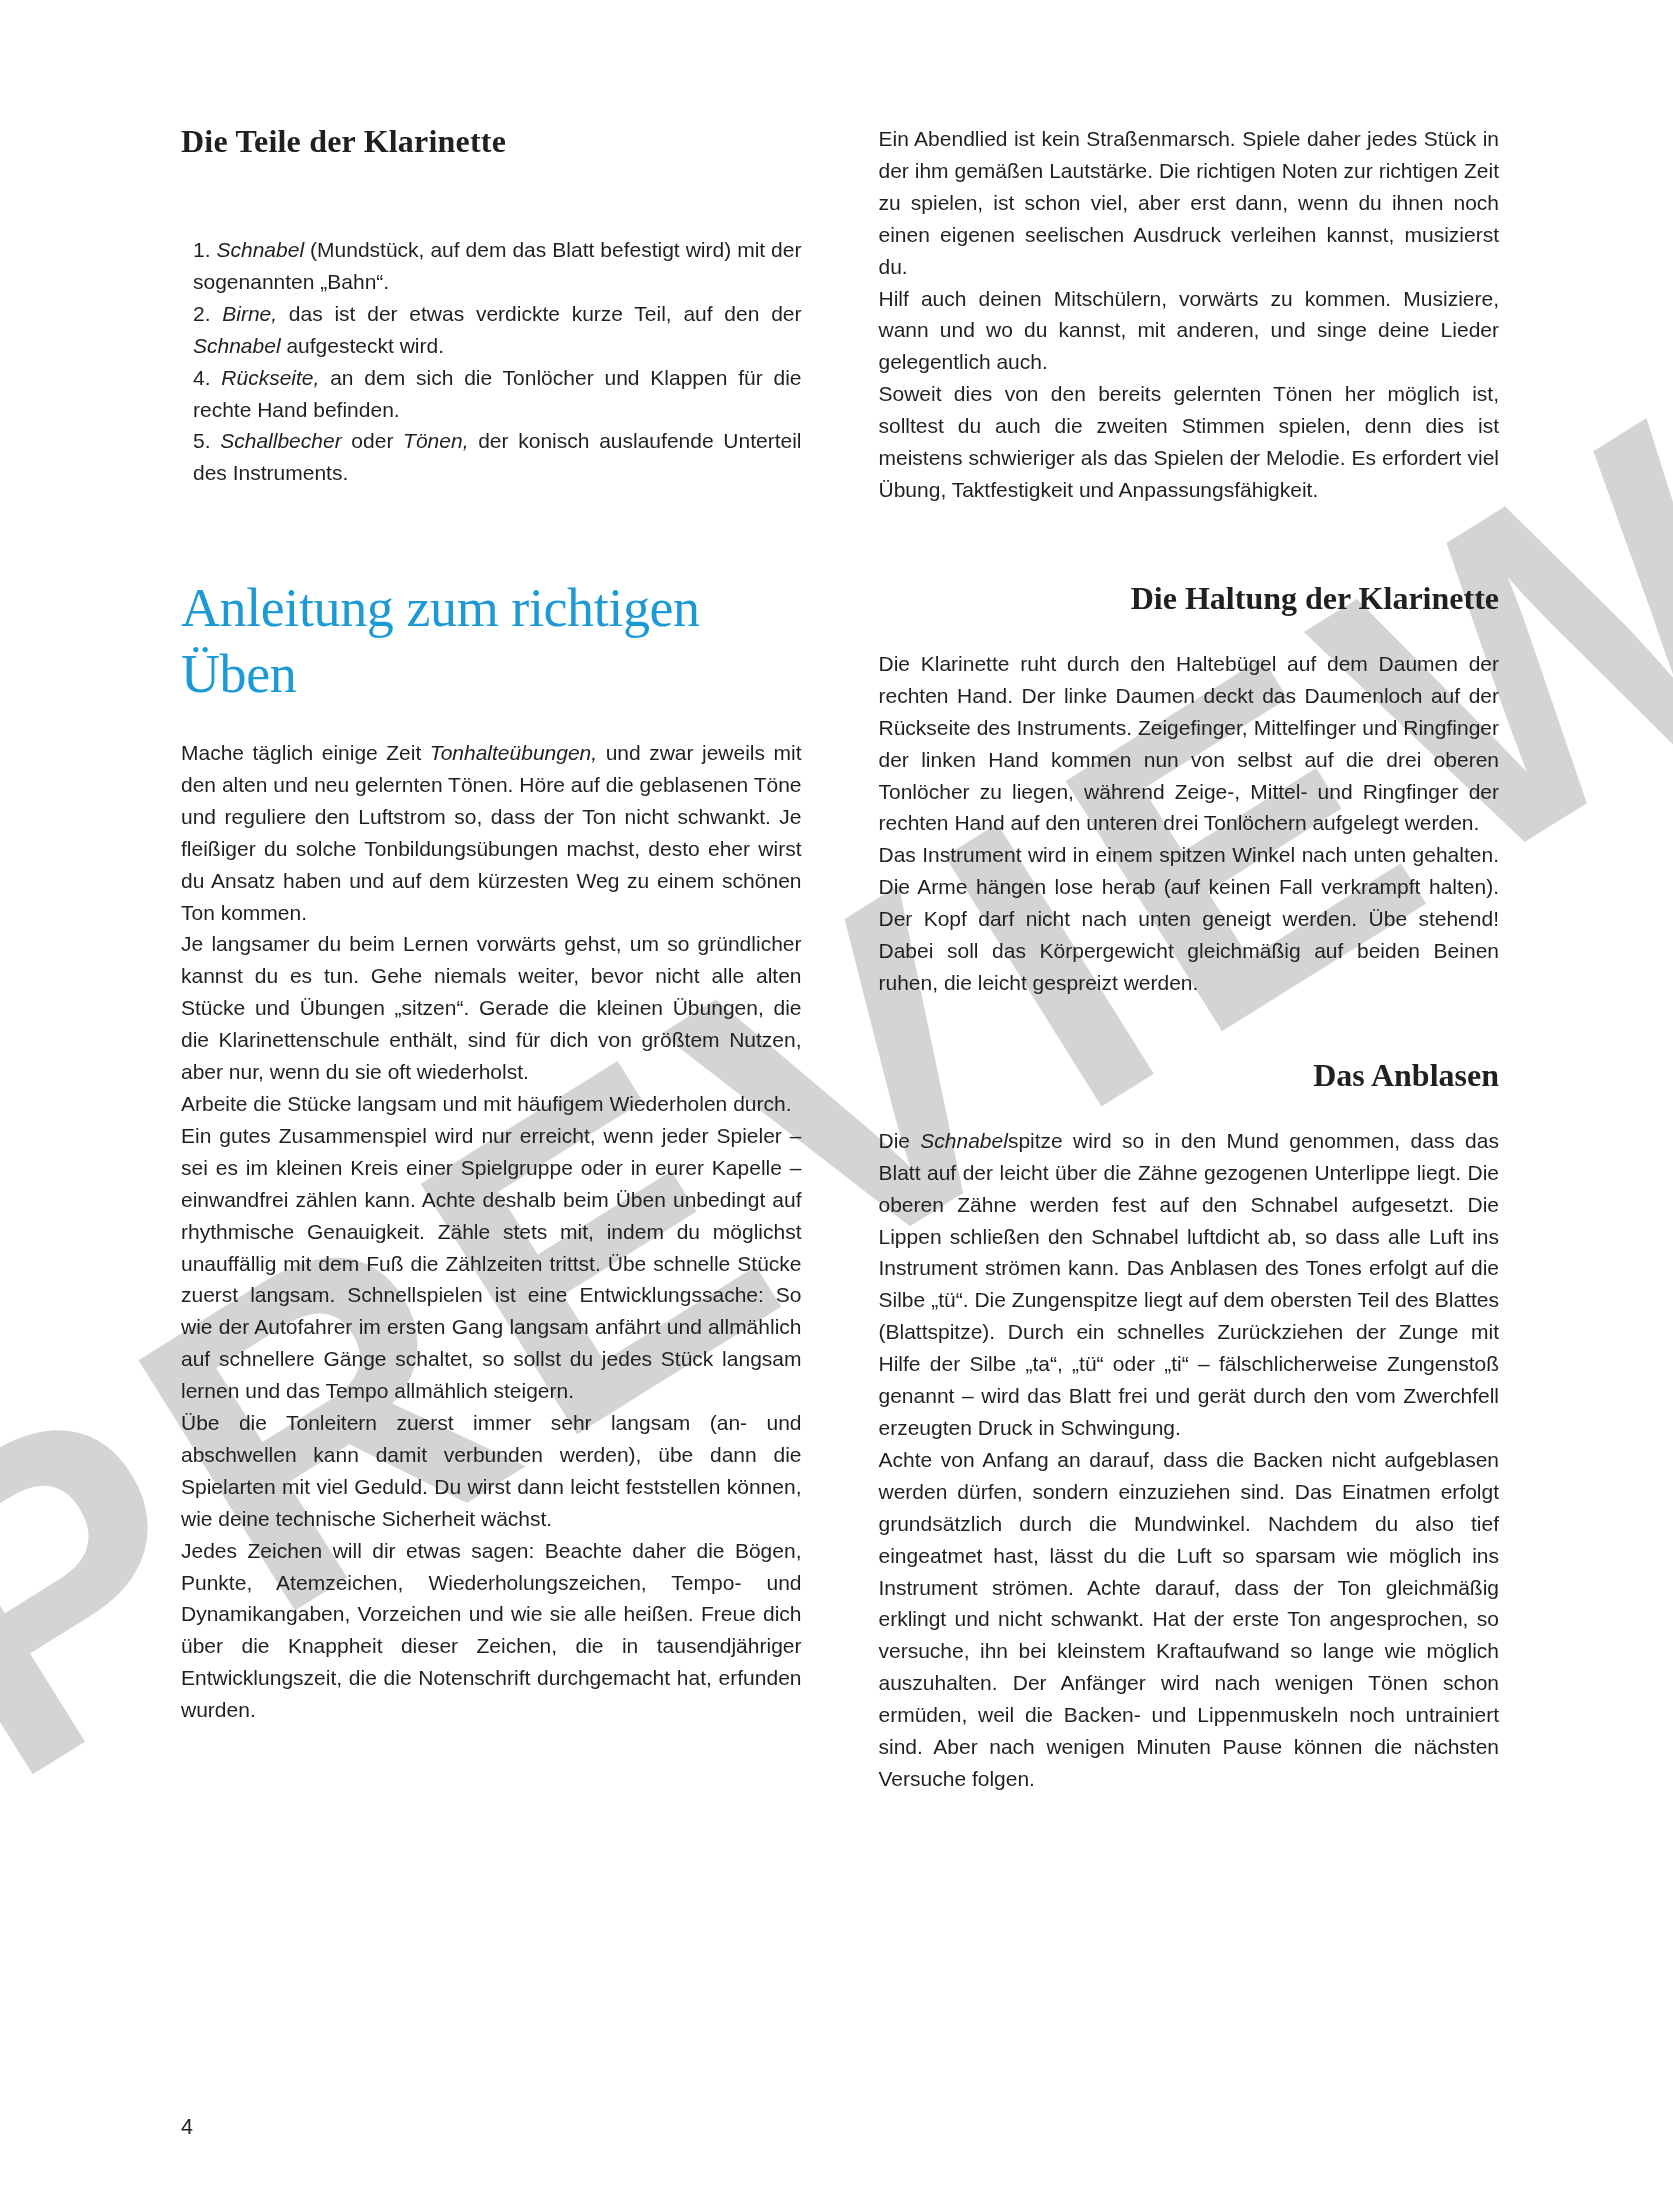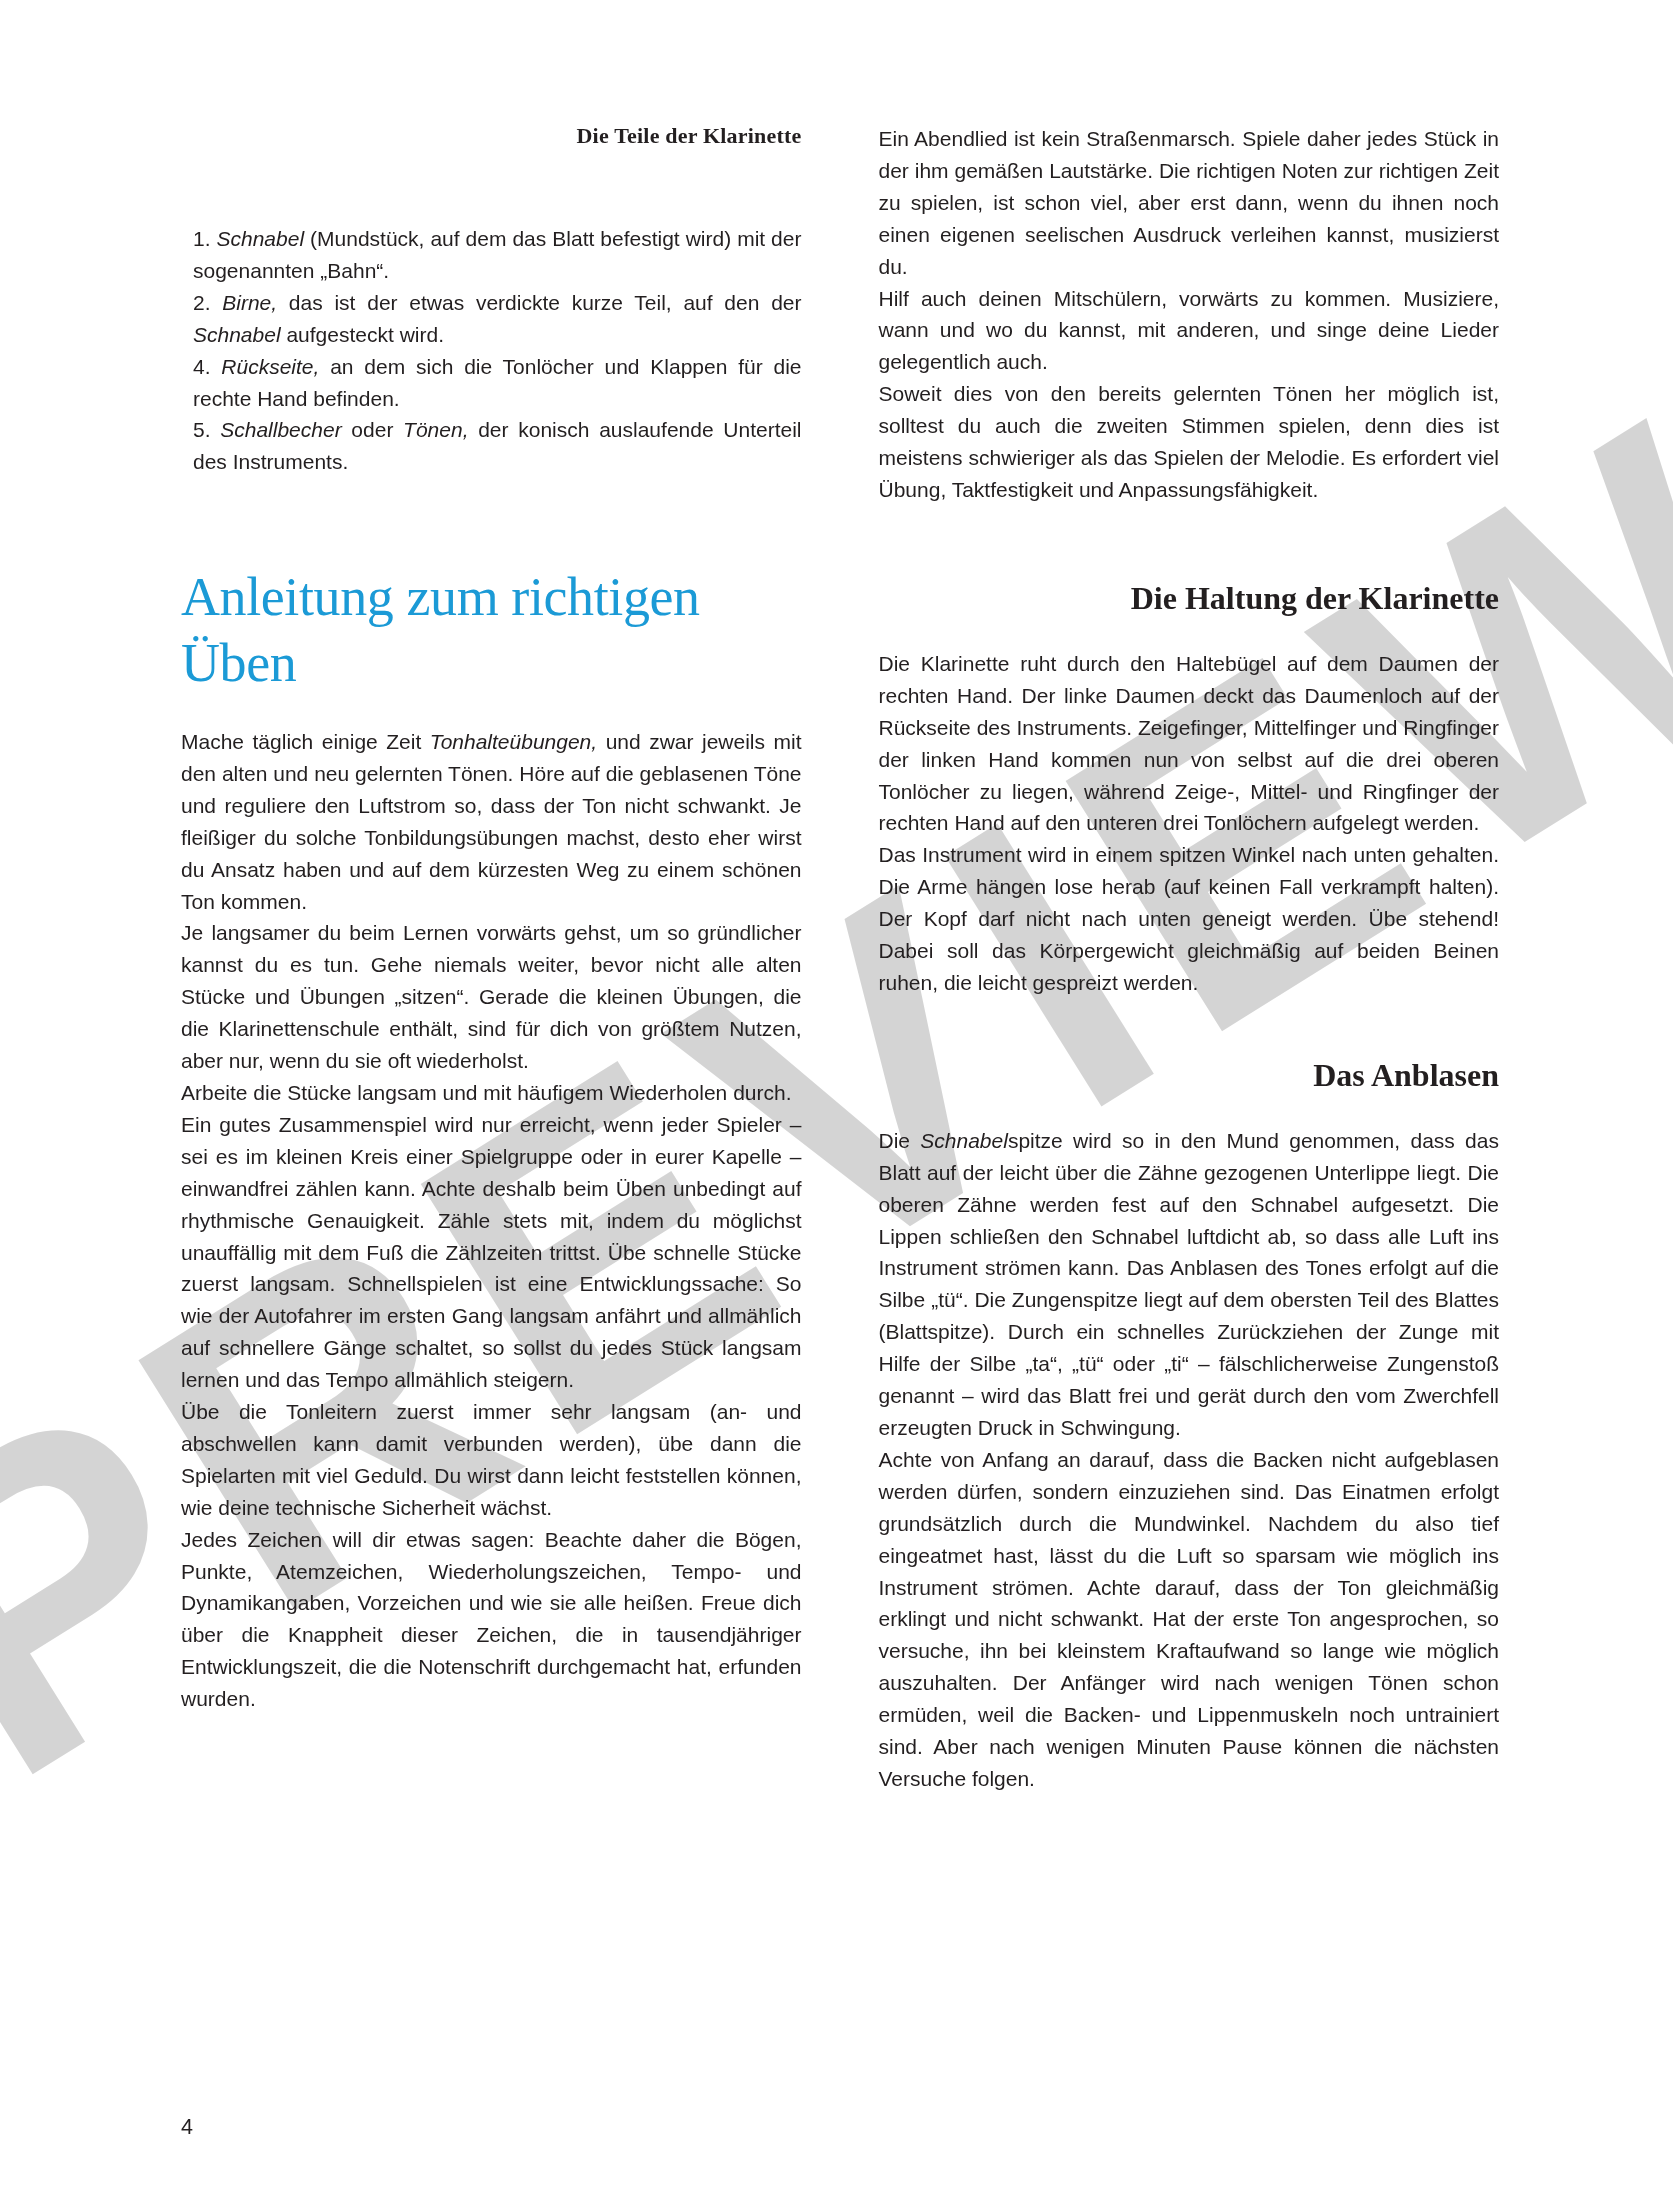"Die Teile der Klarinette" h1.title-black { font-size: 22px -> 32px; text-align: right -> none }
